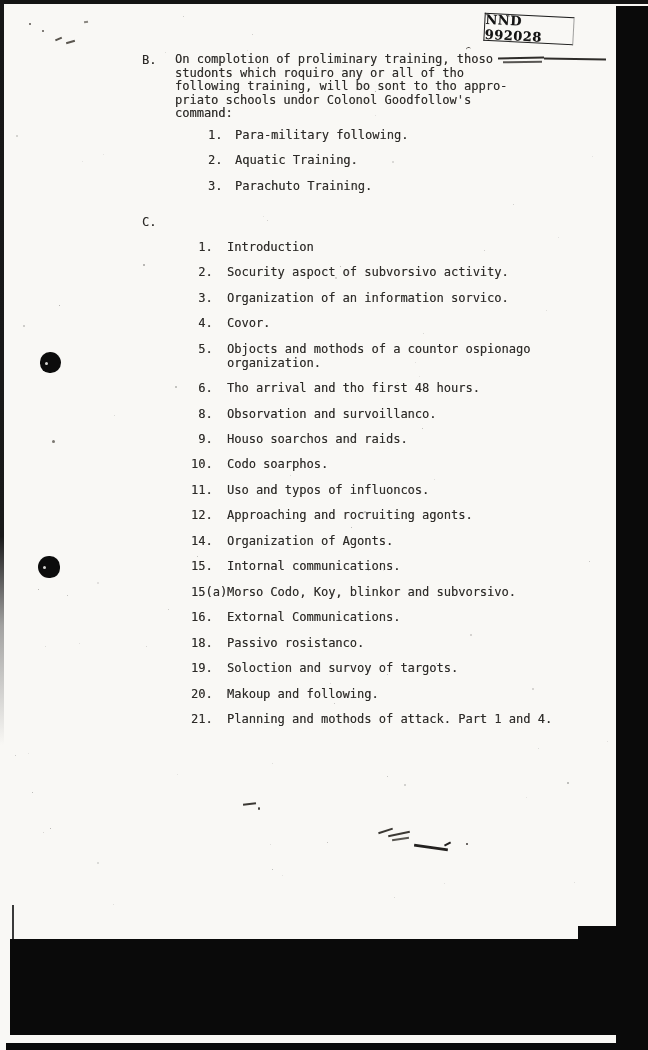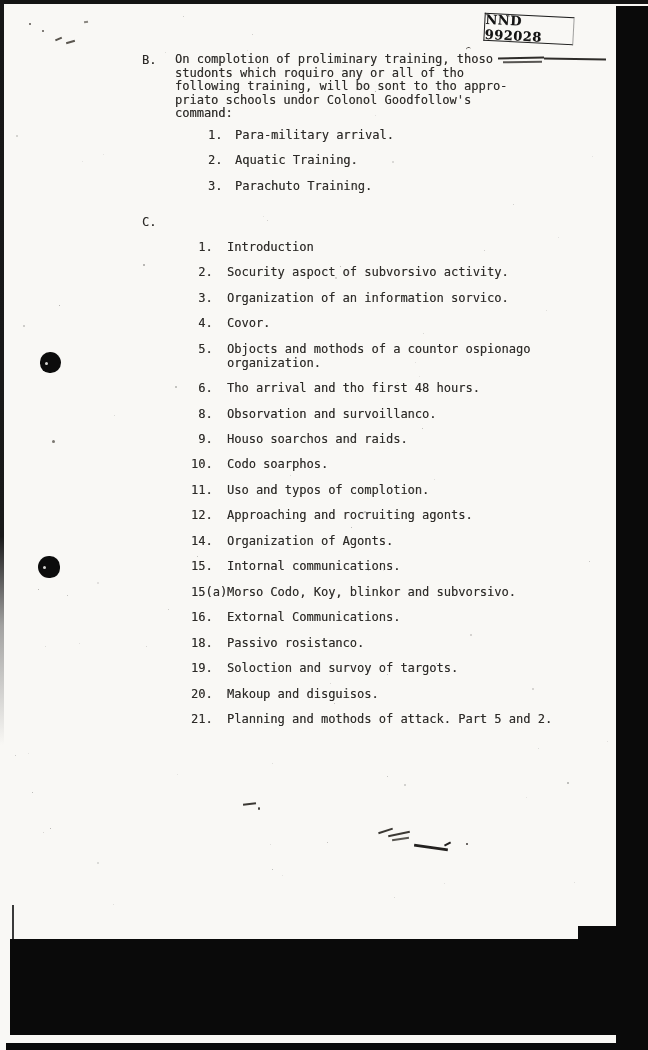"Para-military arrival." span.txt { text: arrival -> following }
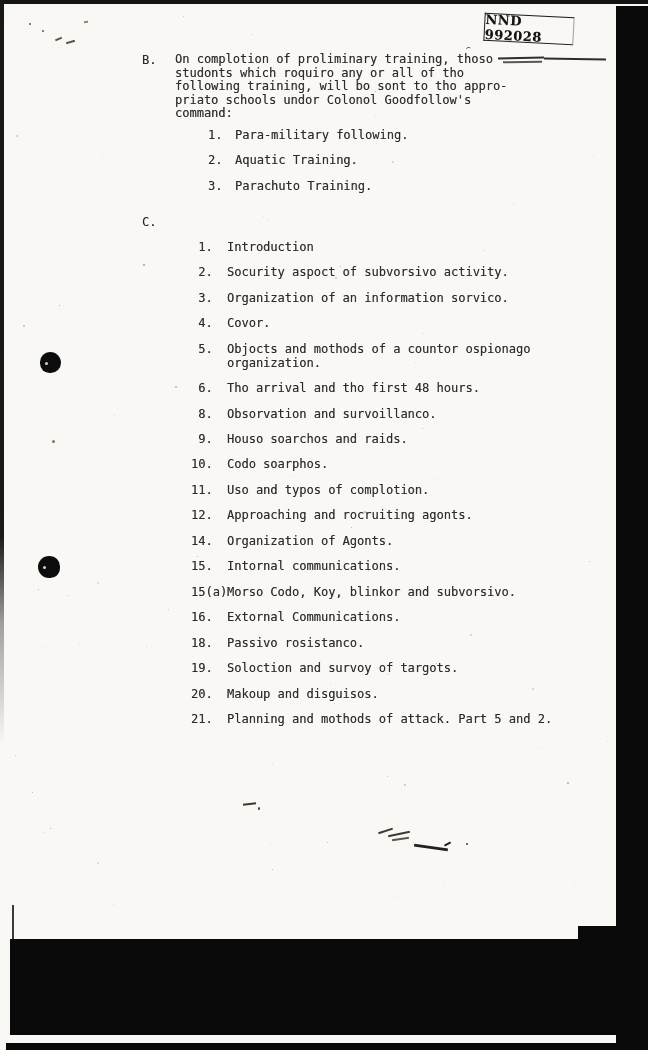"Uso and typos of complotion." span.txt { text: complotion -> influoncos }
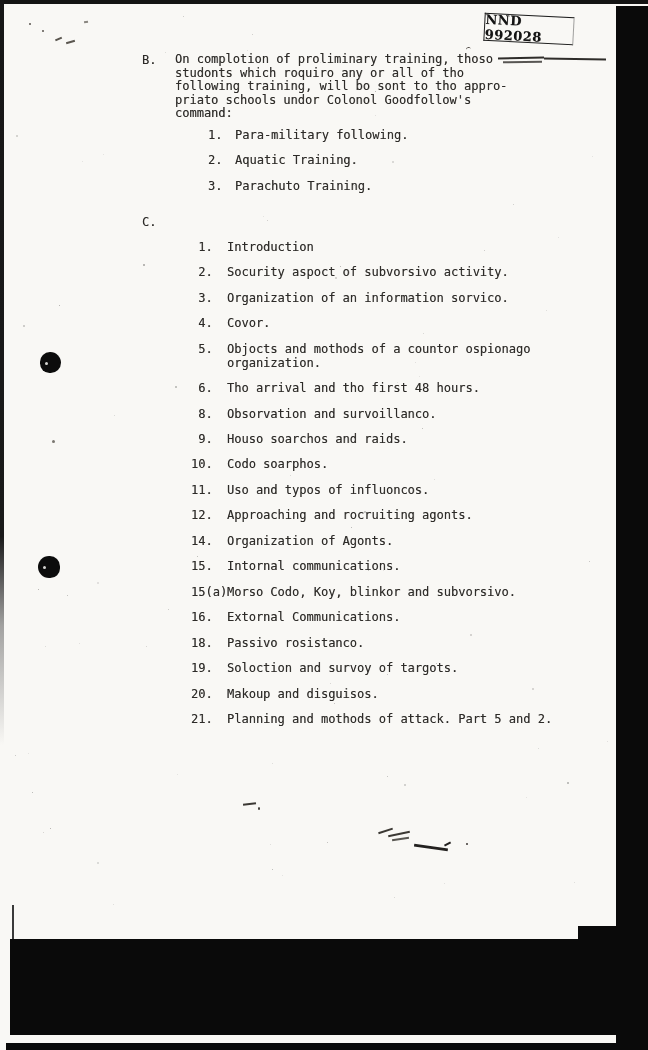"Makoup and disguisos." span.txt { text: disguisos -> following }
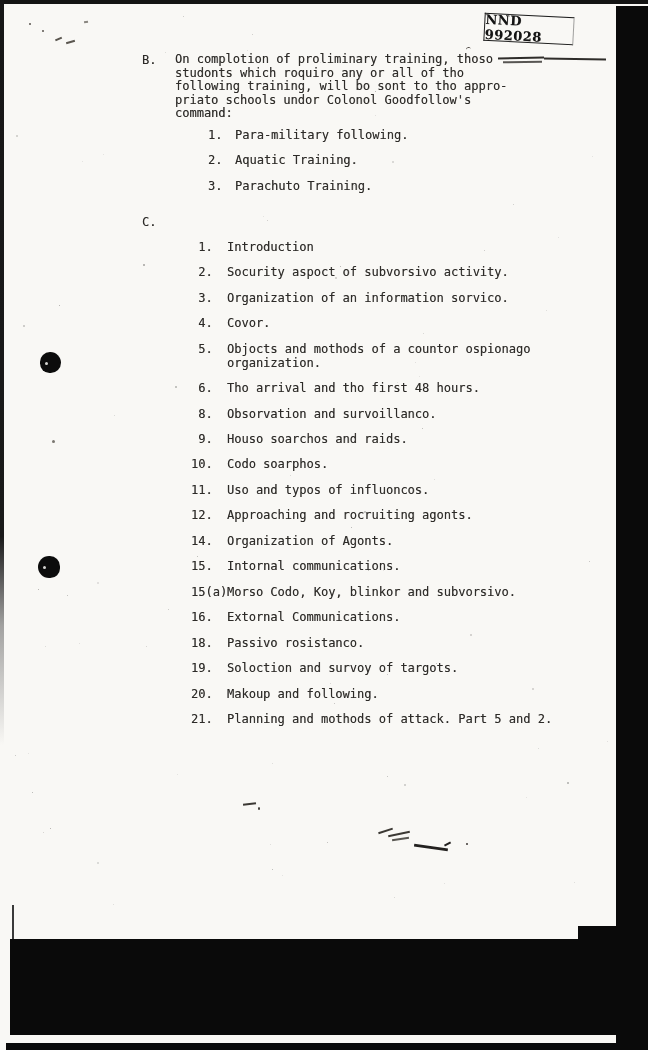"Planning and mothods of attack." span.txt { text: 5 and 2 -> 1 and 4 }
